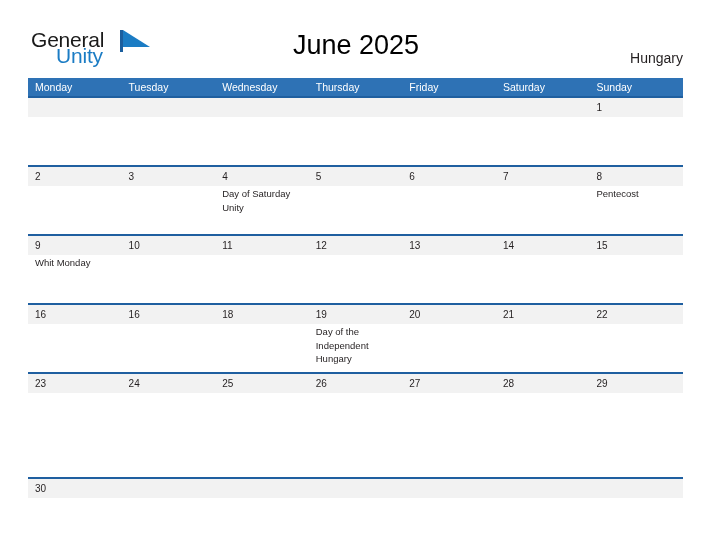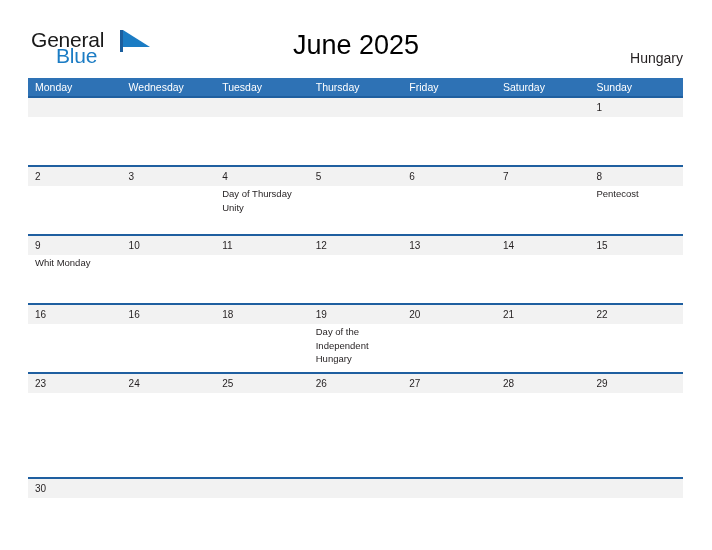"Blue" span.logo-blue { text: Blue -> Unity }
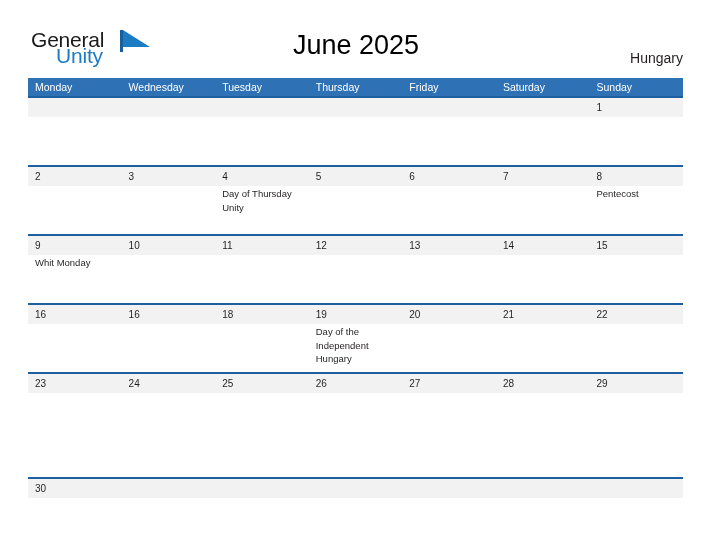"Wednesday" div.dow-cell { order: before "Tuesday" -> after "Tuesday" }
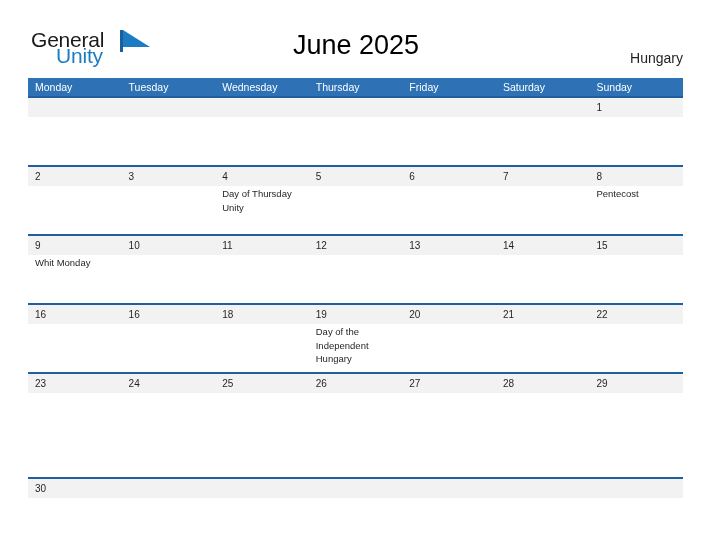"Day of Thursday Unity" div.event-cell { text: Thursday -> Saturday }
